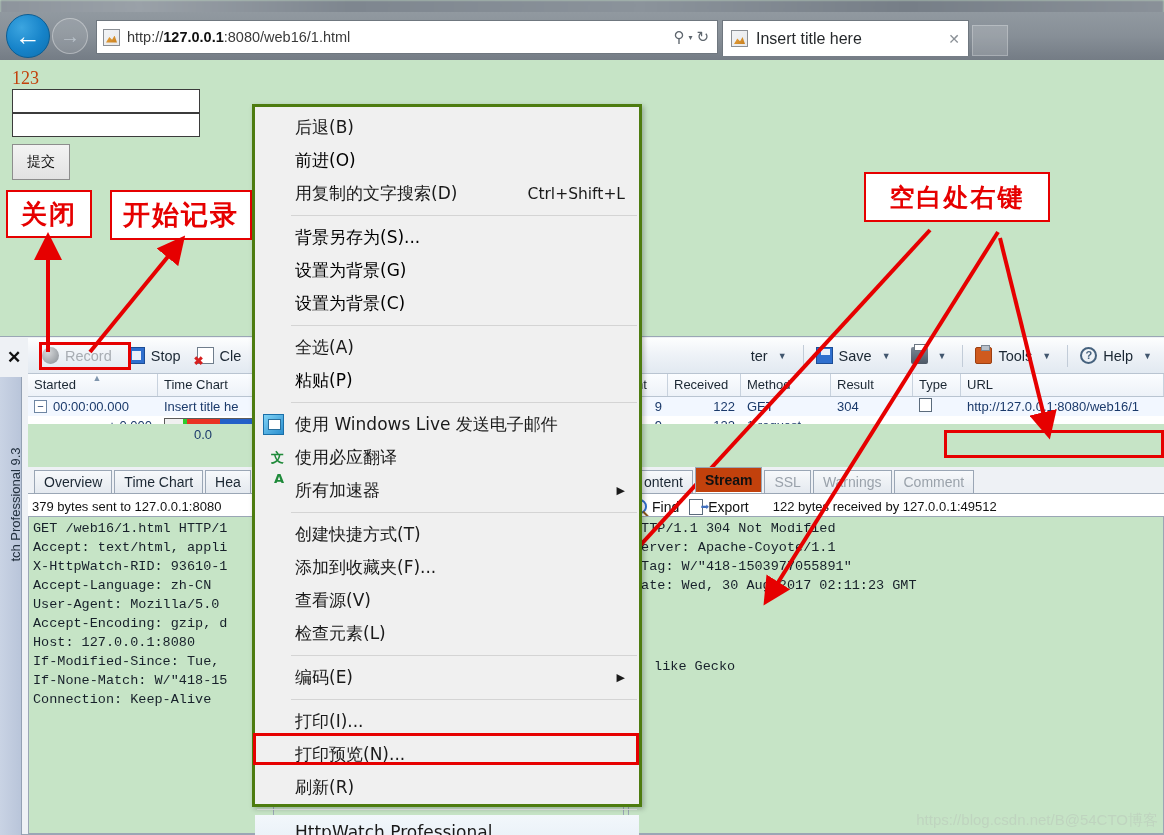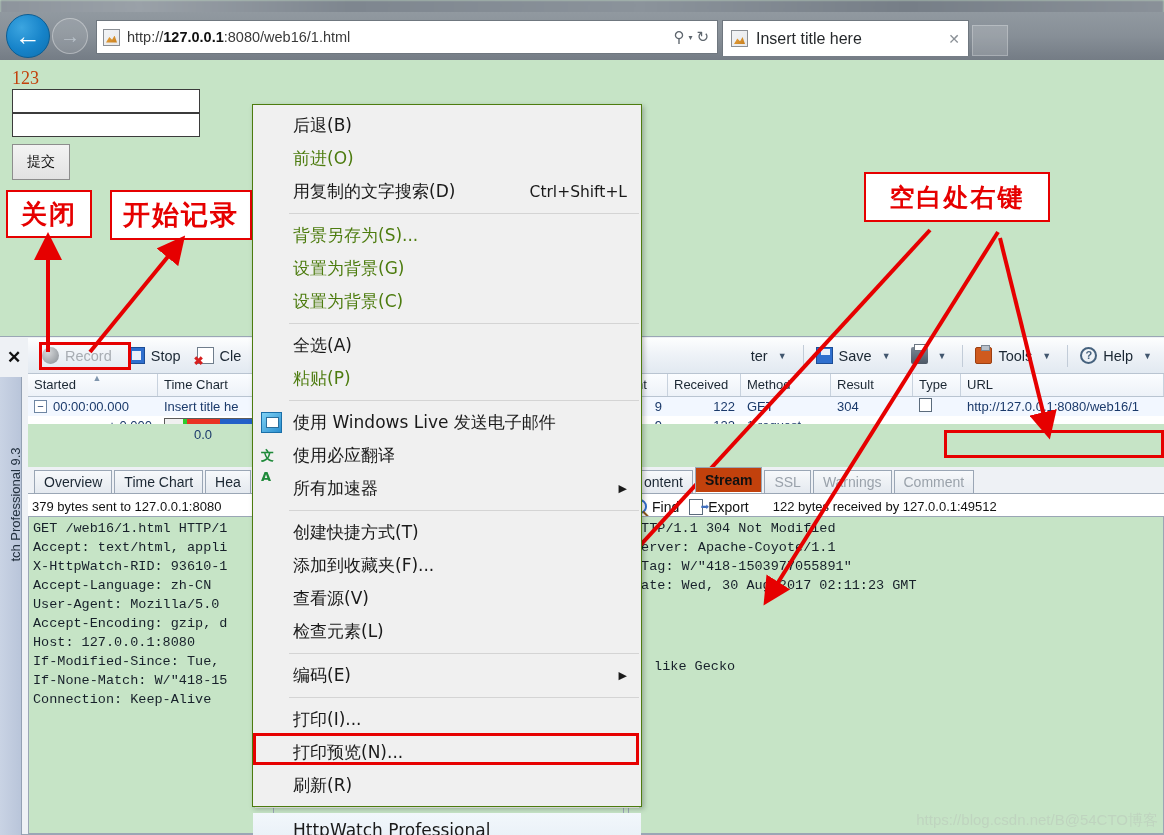"后退(B)" .ctxmenu { border: 1px solid #4d7c0f -> 3px solid #4d7c0f; text-align: none -> right }
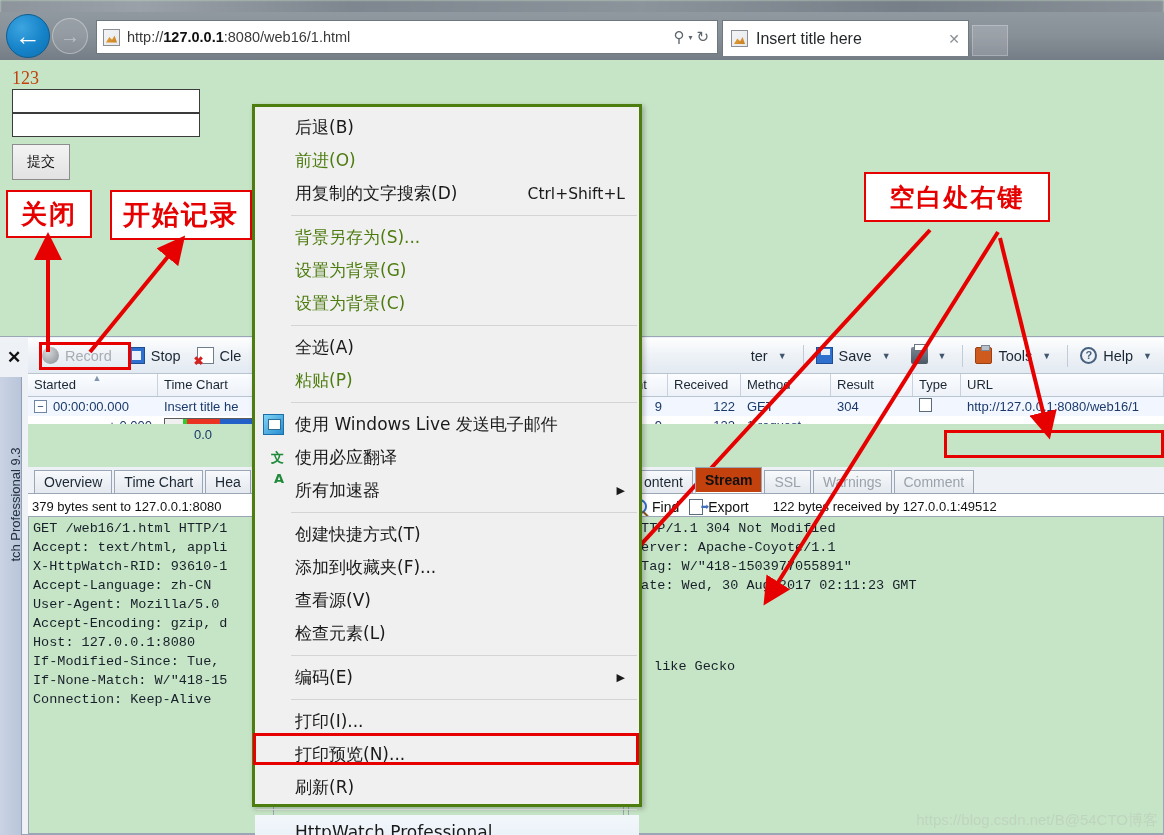"前进(O)" .ctx-item.disabled { color: #4d7c0f -> #000000 }
